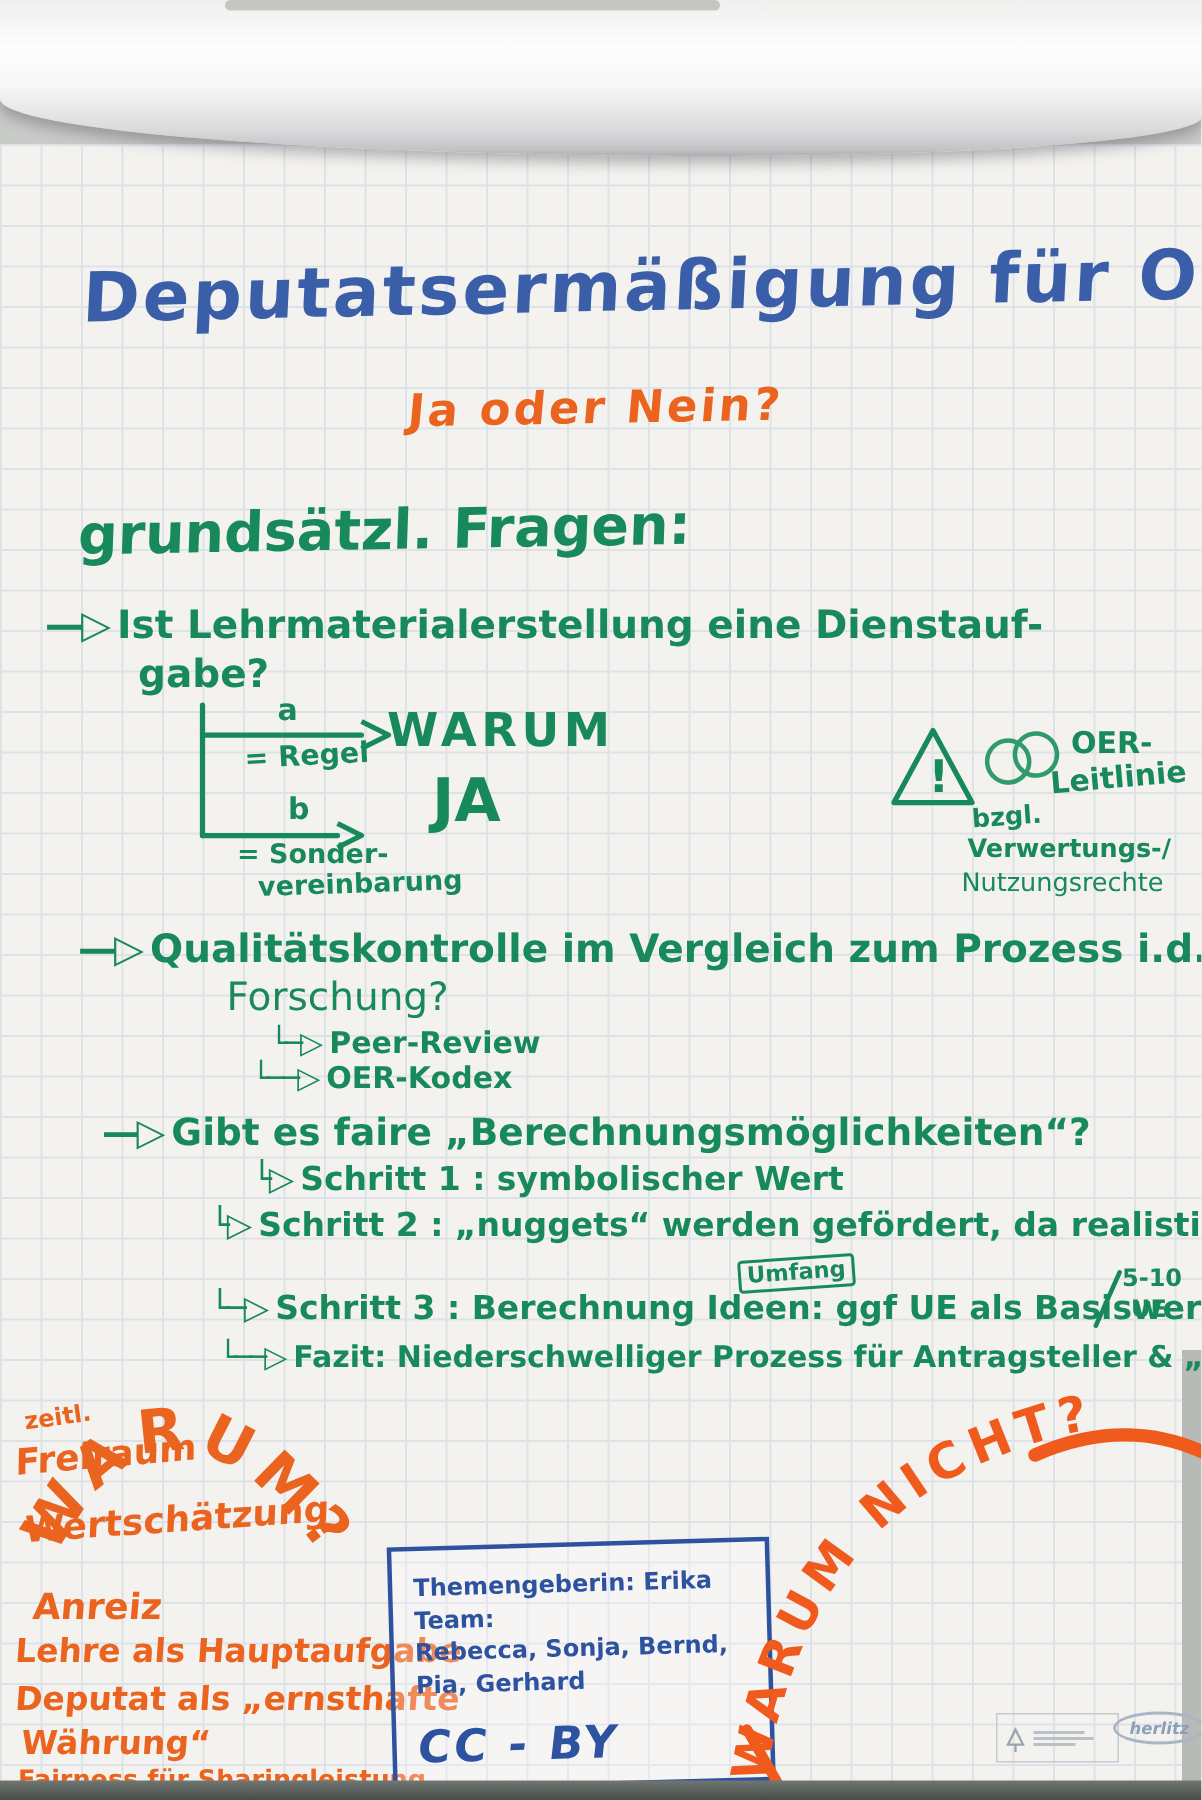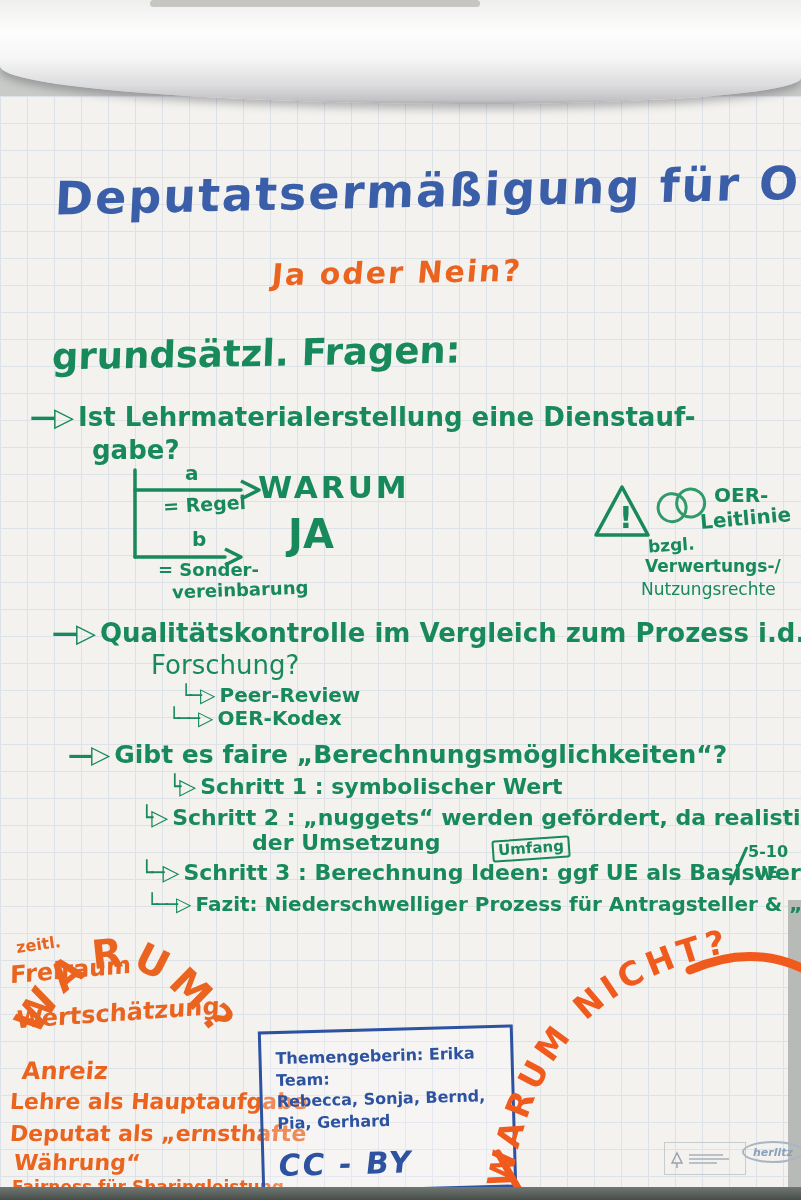"der Umsetzung" div.abs { html: <div>der Umsetzung</div> -> none }
